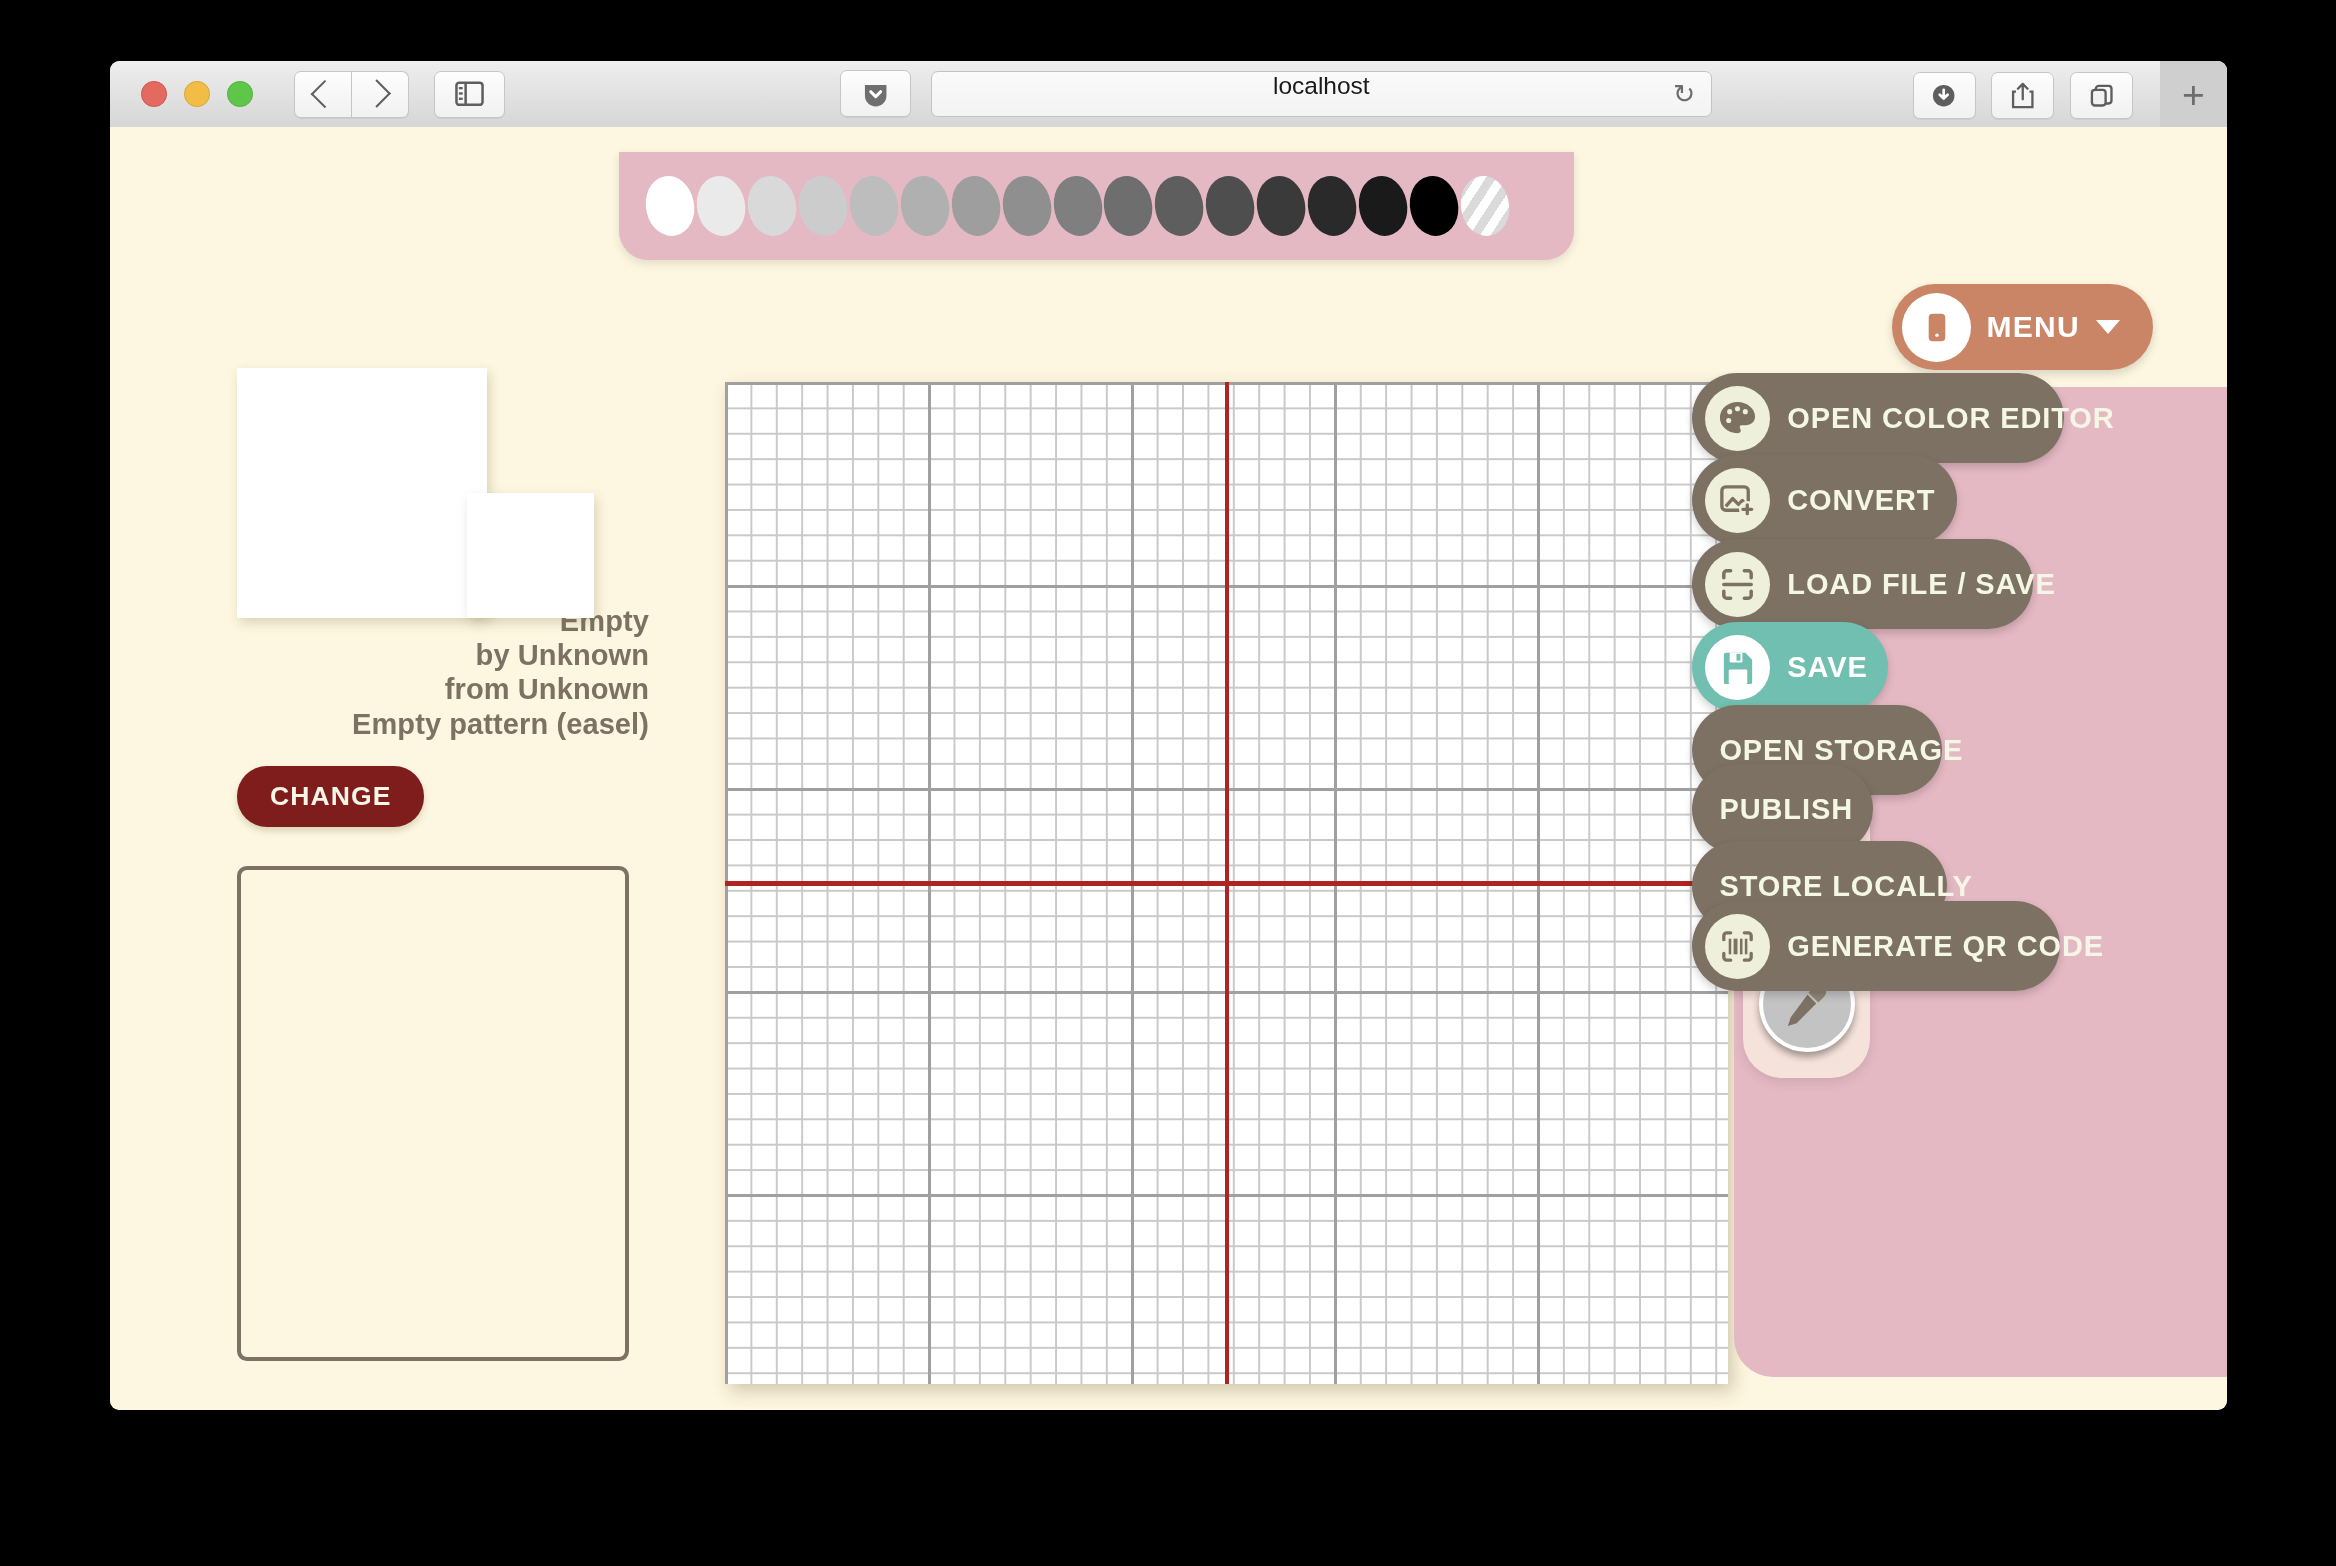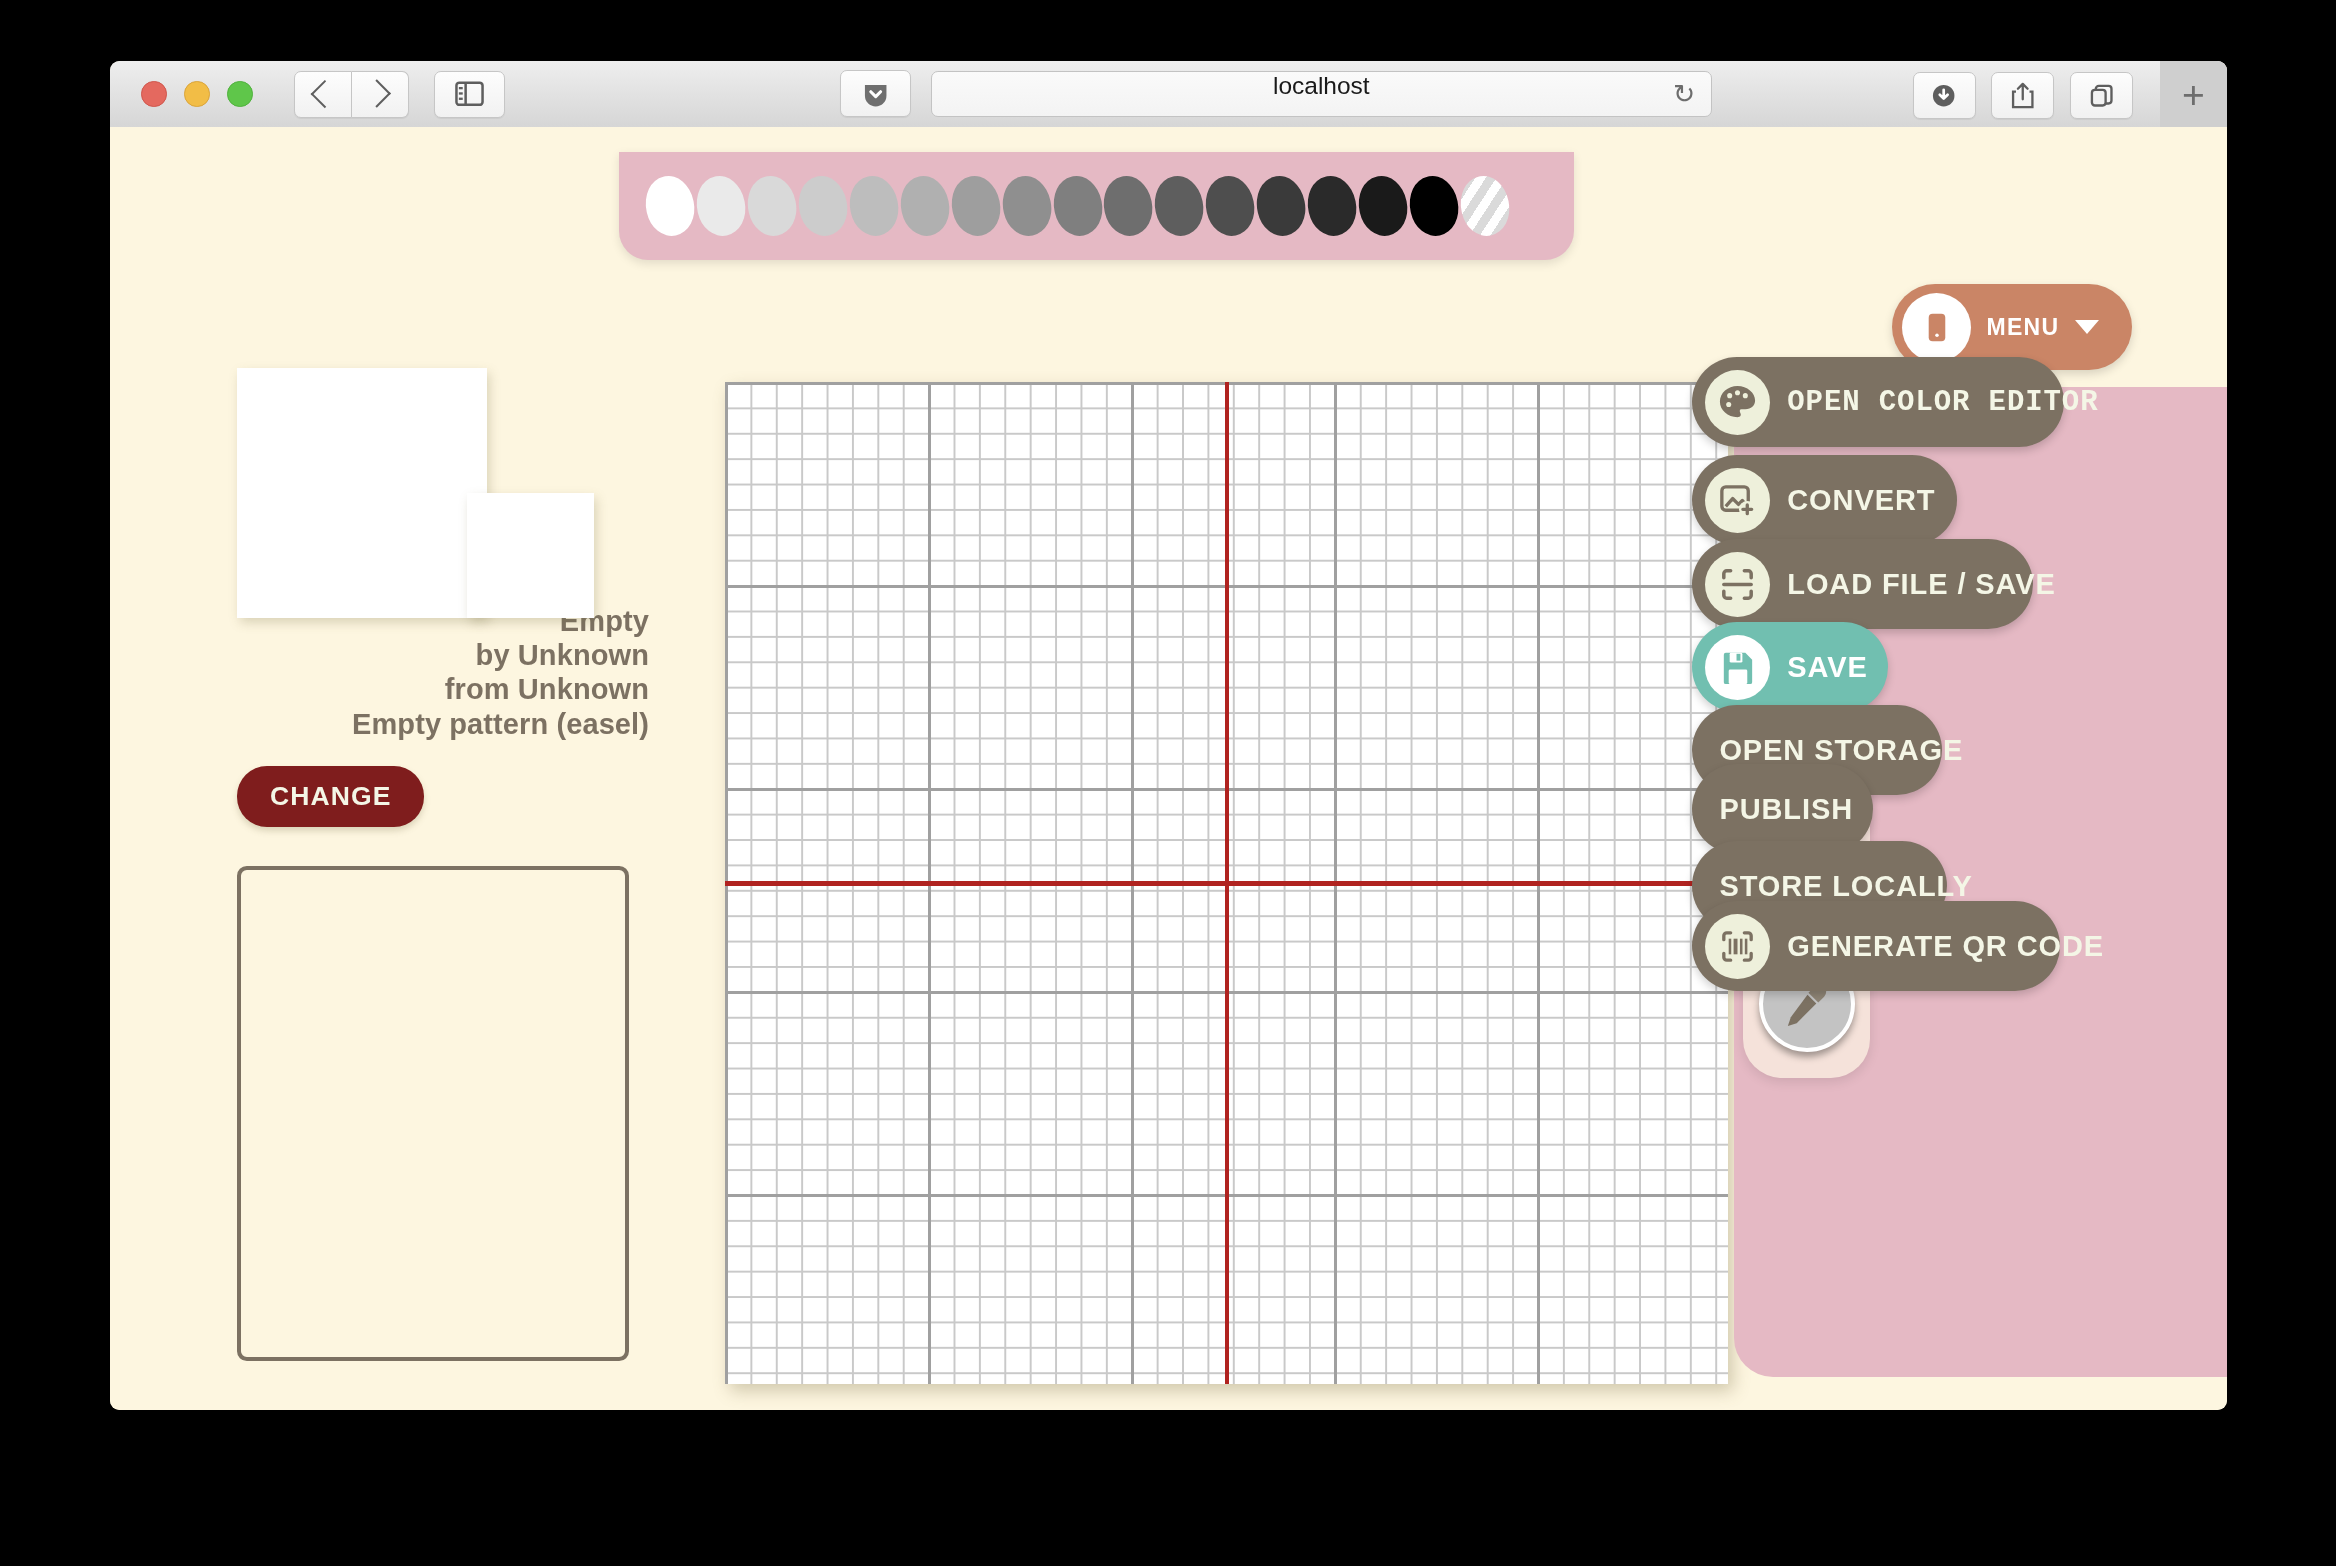"MENU" .menu-label { font-size: 23px -> 30px }
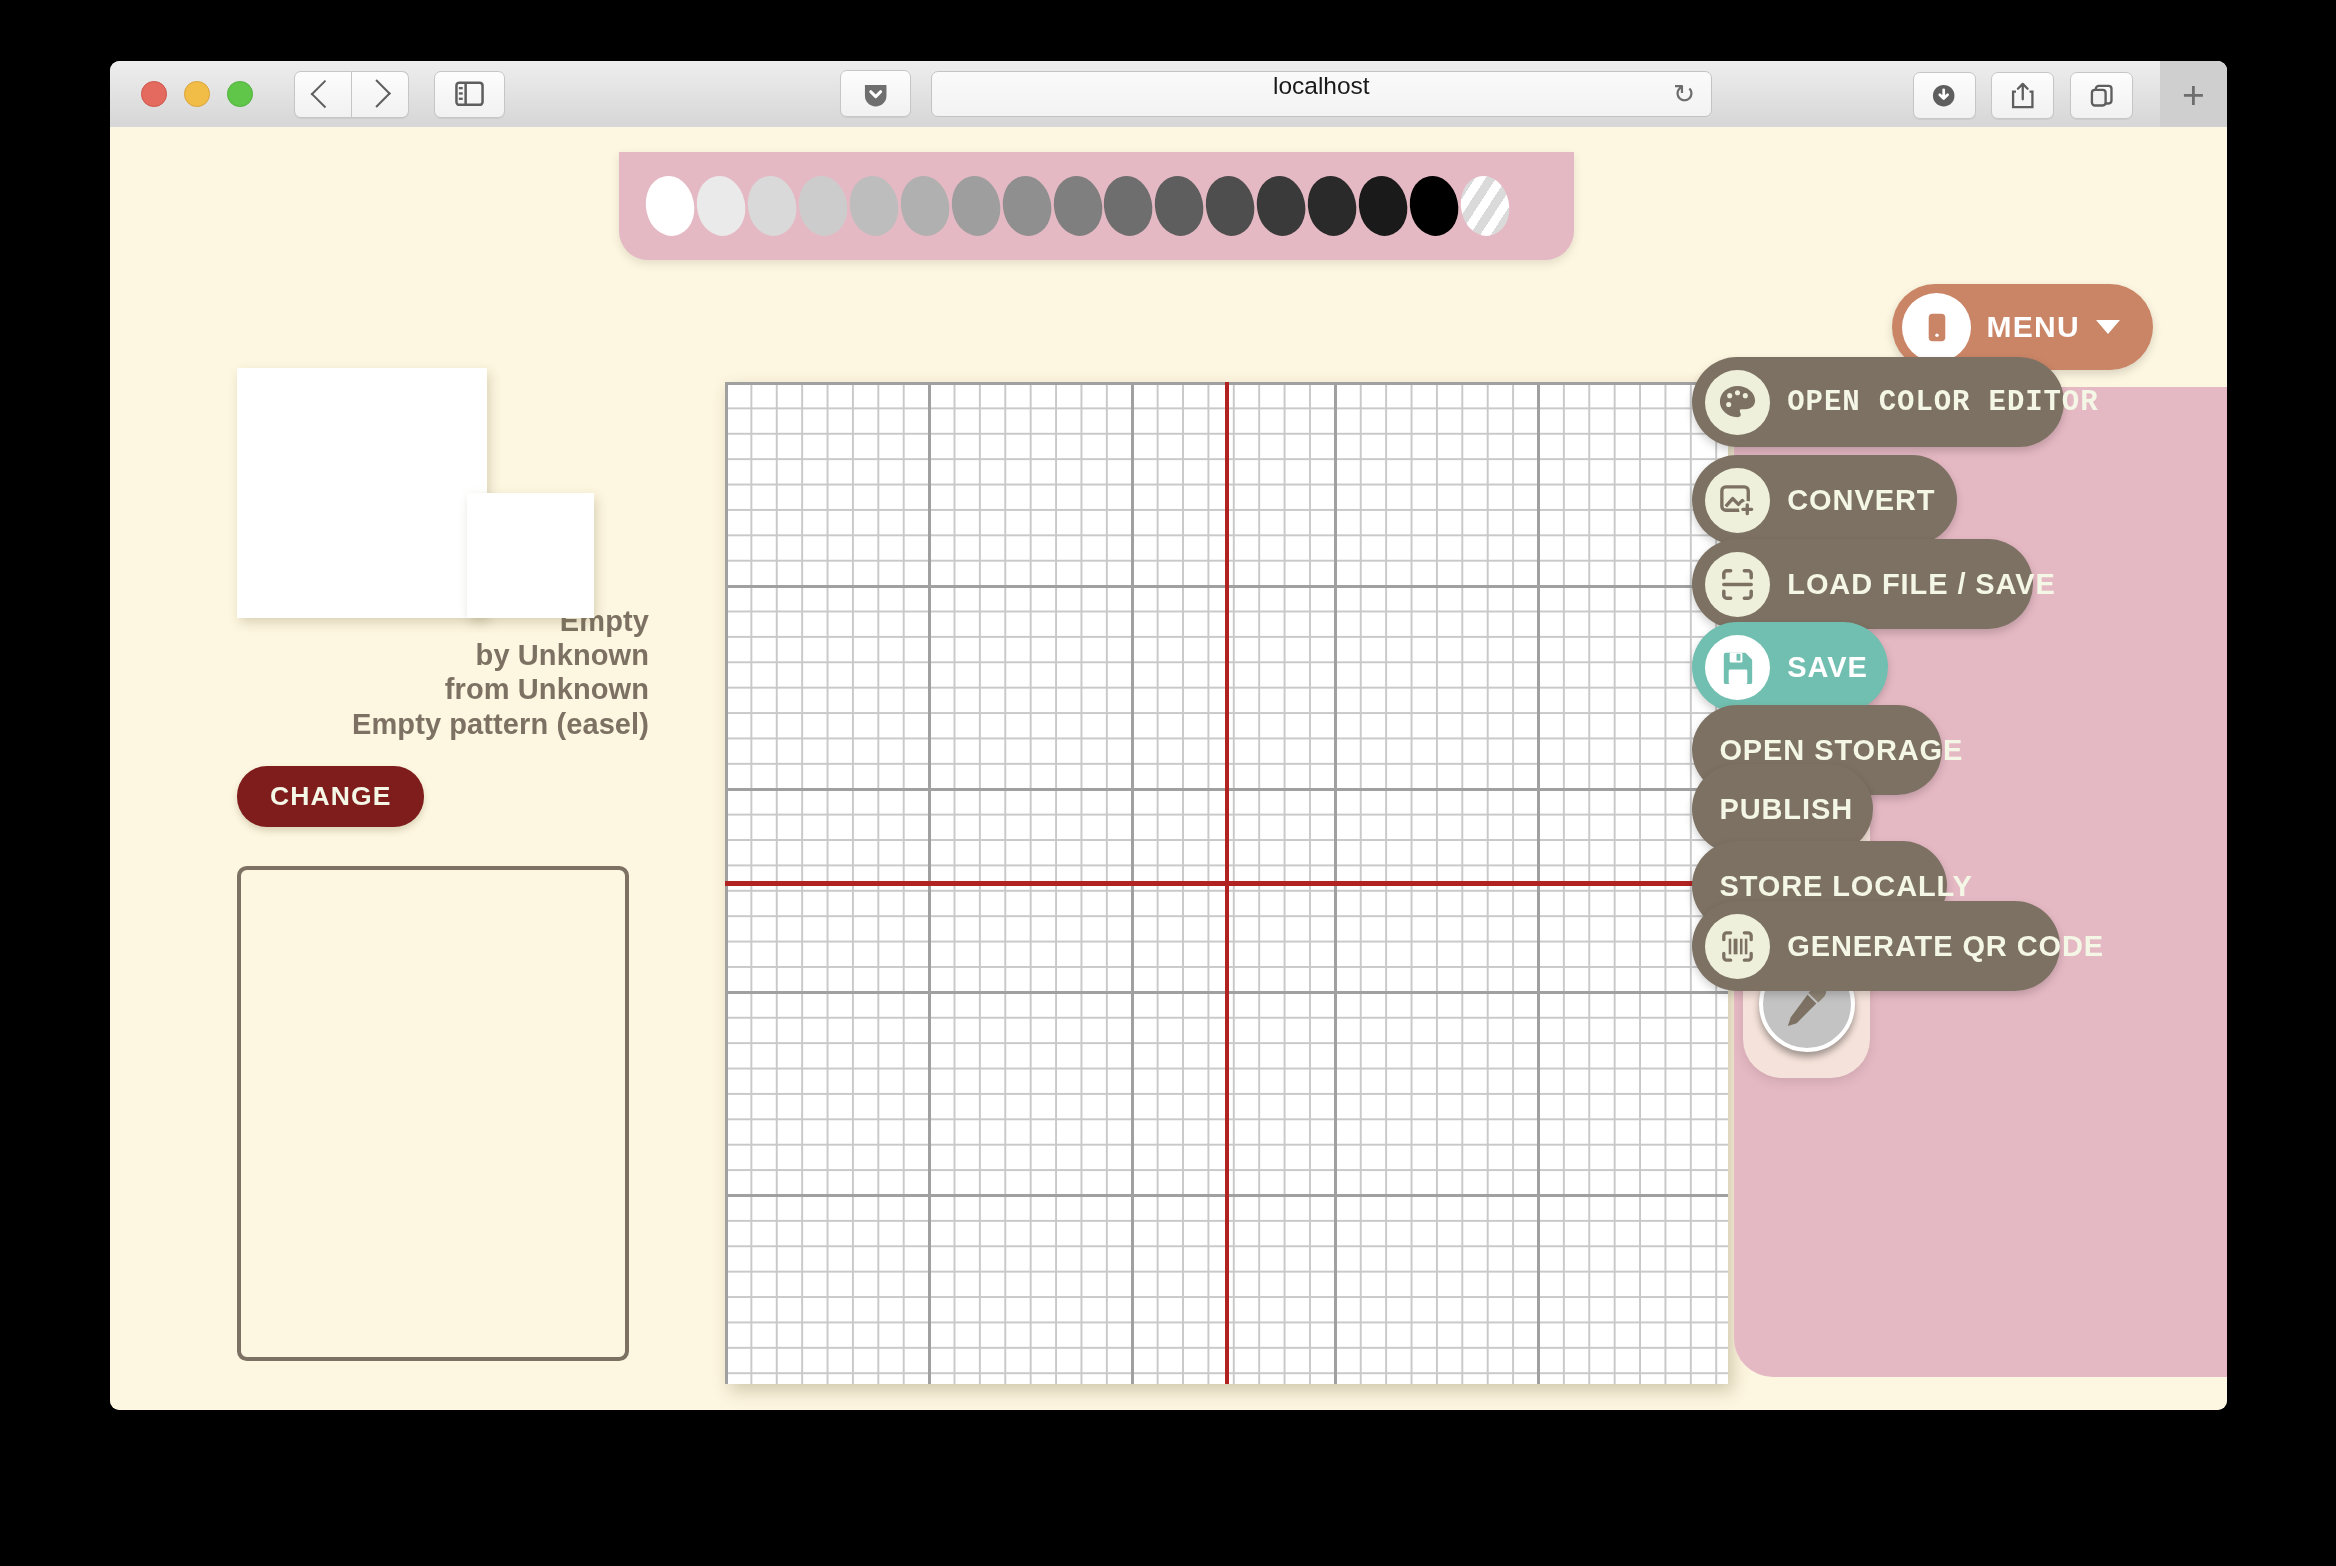"OPEN COLOR EDITOR" div.rbtn { font-family: Liberation Mono, monospace -> none; top: 230px -> 246px }
